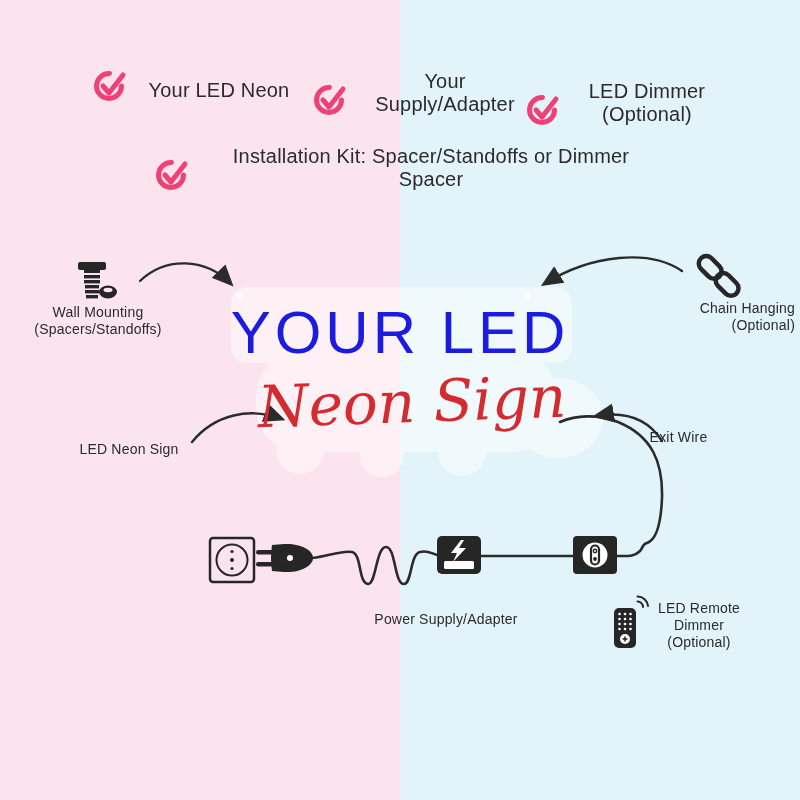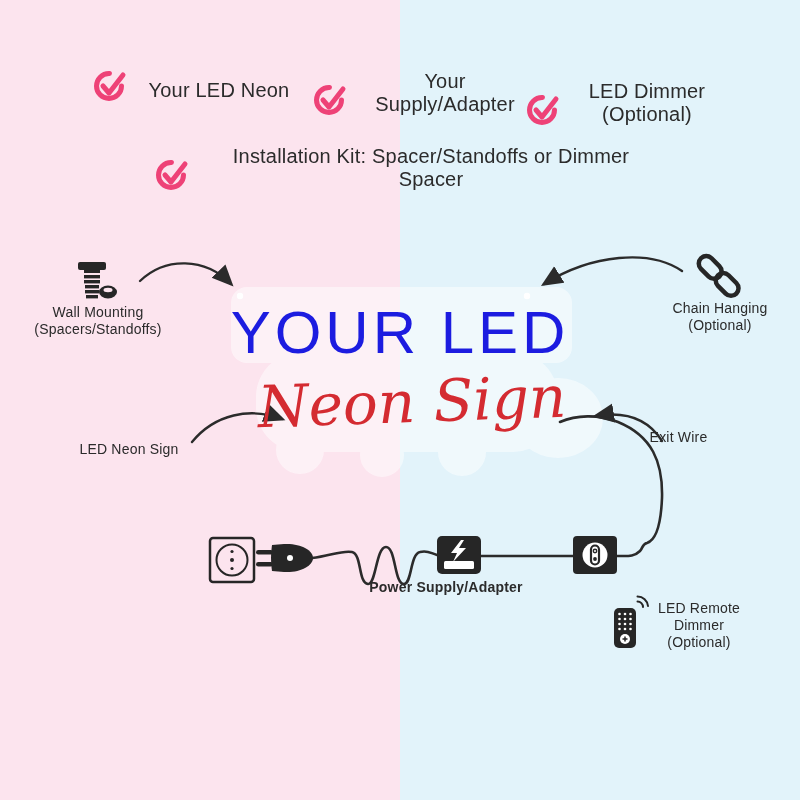"Chain Hanging" div.abs { text-align: none -> right }
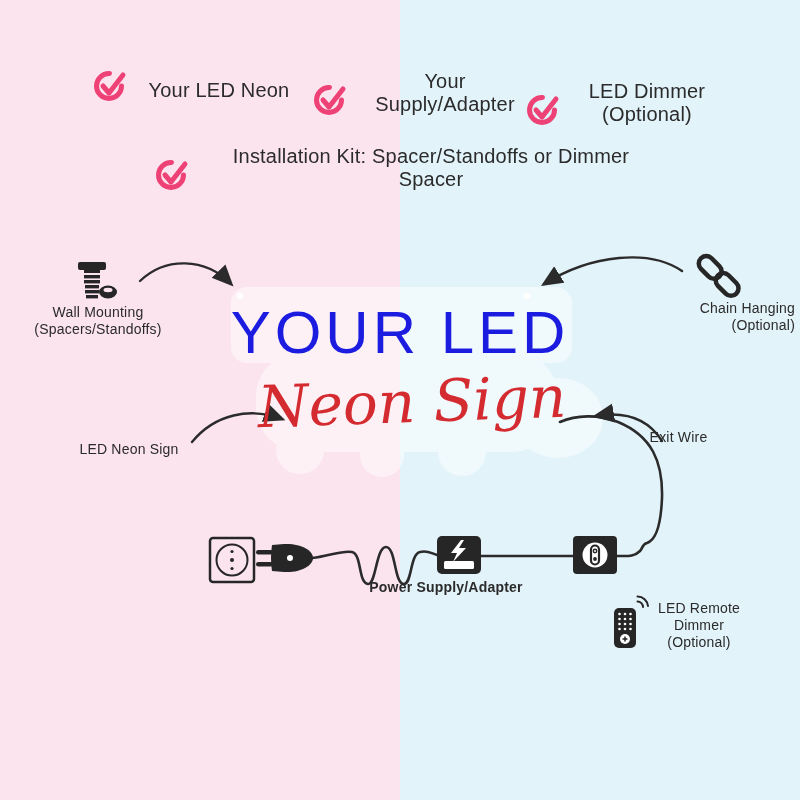"Power Supply/Adapter" div.abs { font-weight: bold -> none; top: 579px -> 611px }
